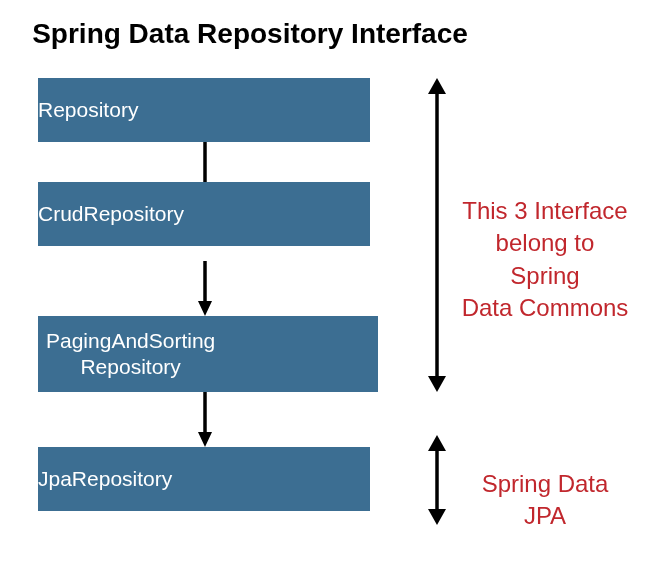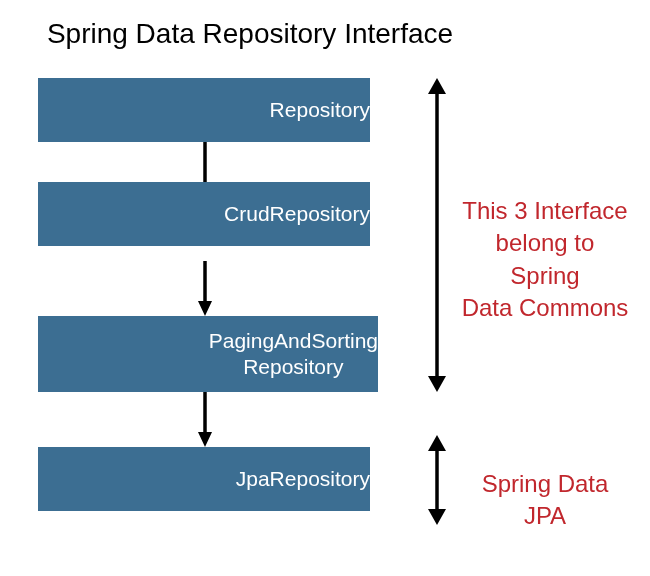"Spring Data Repository Interface" .title { font-weight: 400 -> 700 }
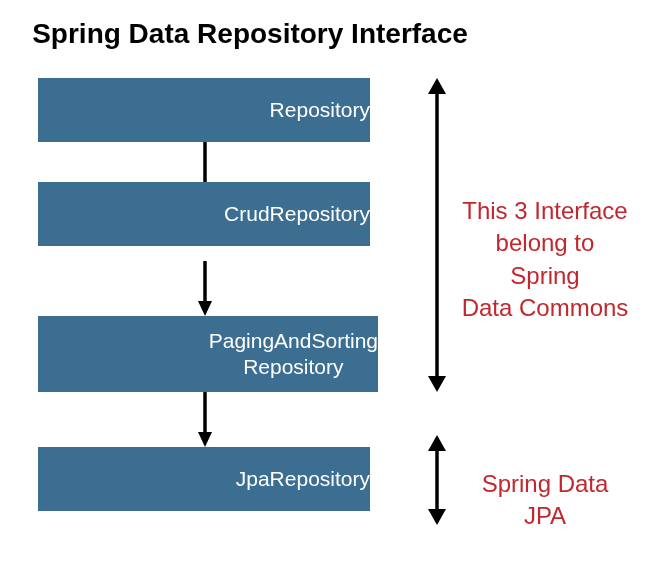"Repository" .box { justify-content: flex-end -> flex-start }
